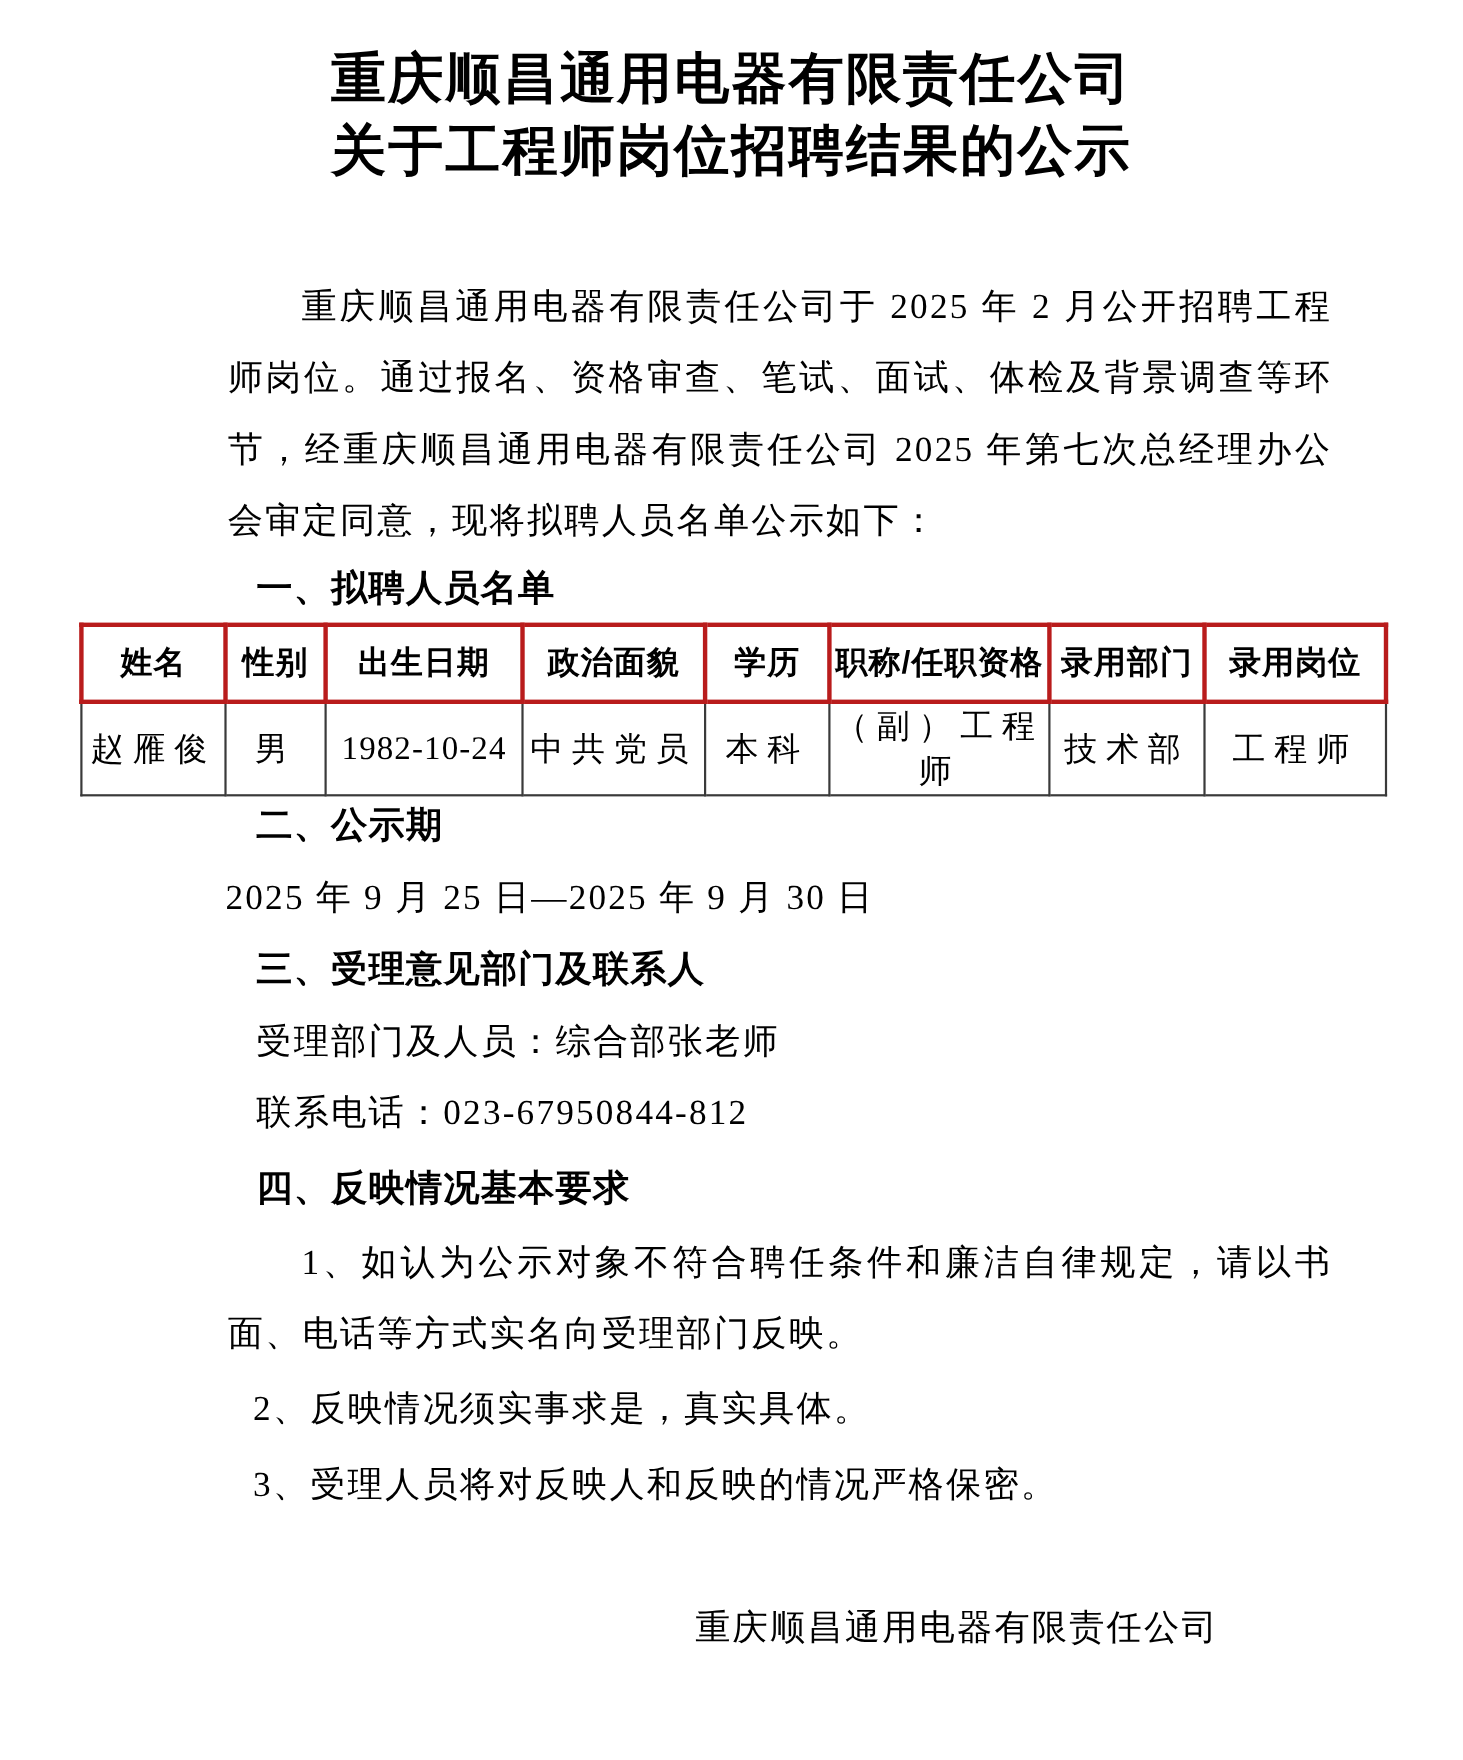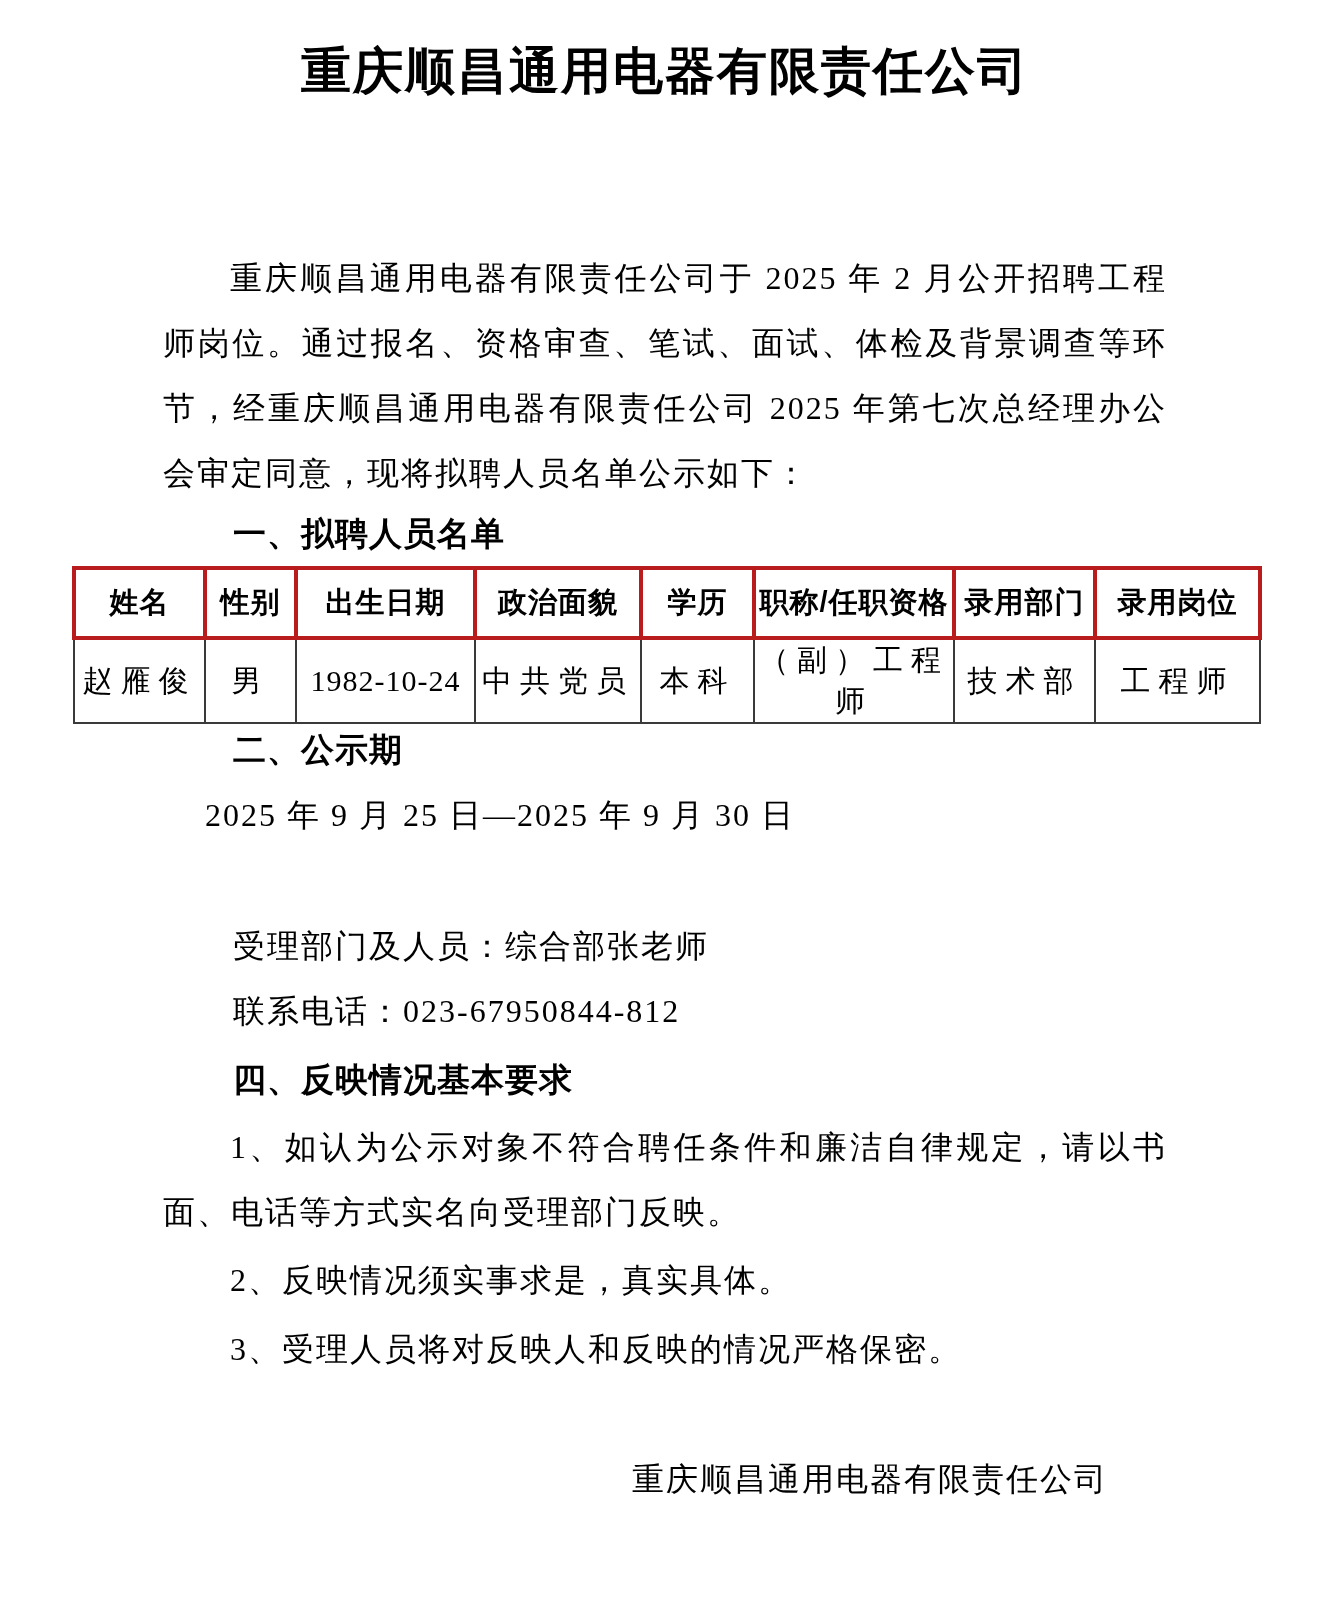"关于工程师岗位招聘结果的公示" div { html: none -> <div>关于工程师岗位招聘结果的公示</div> }
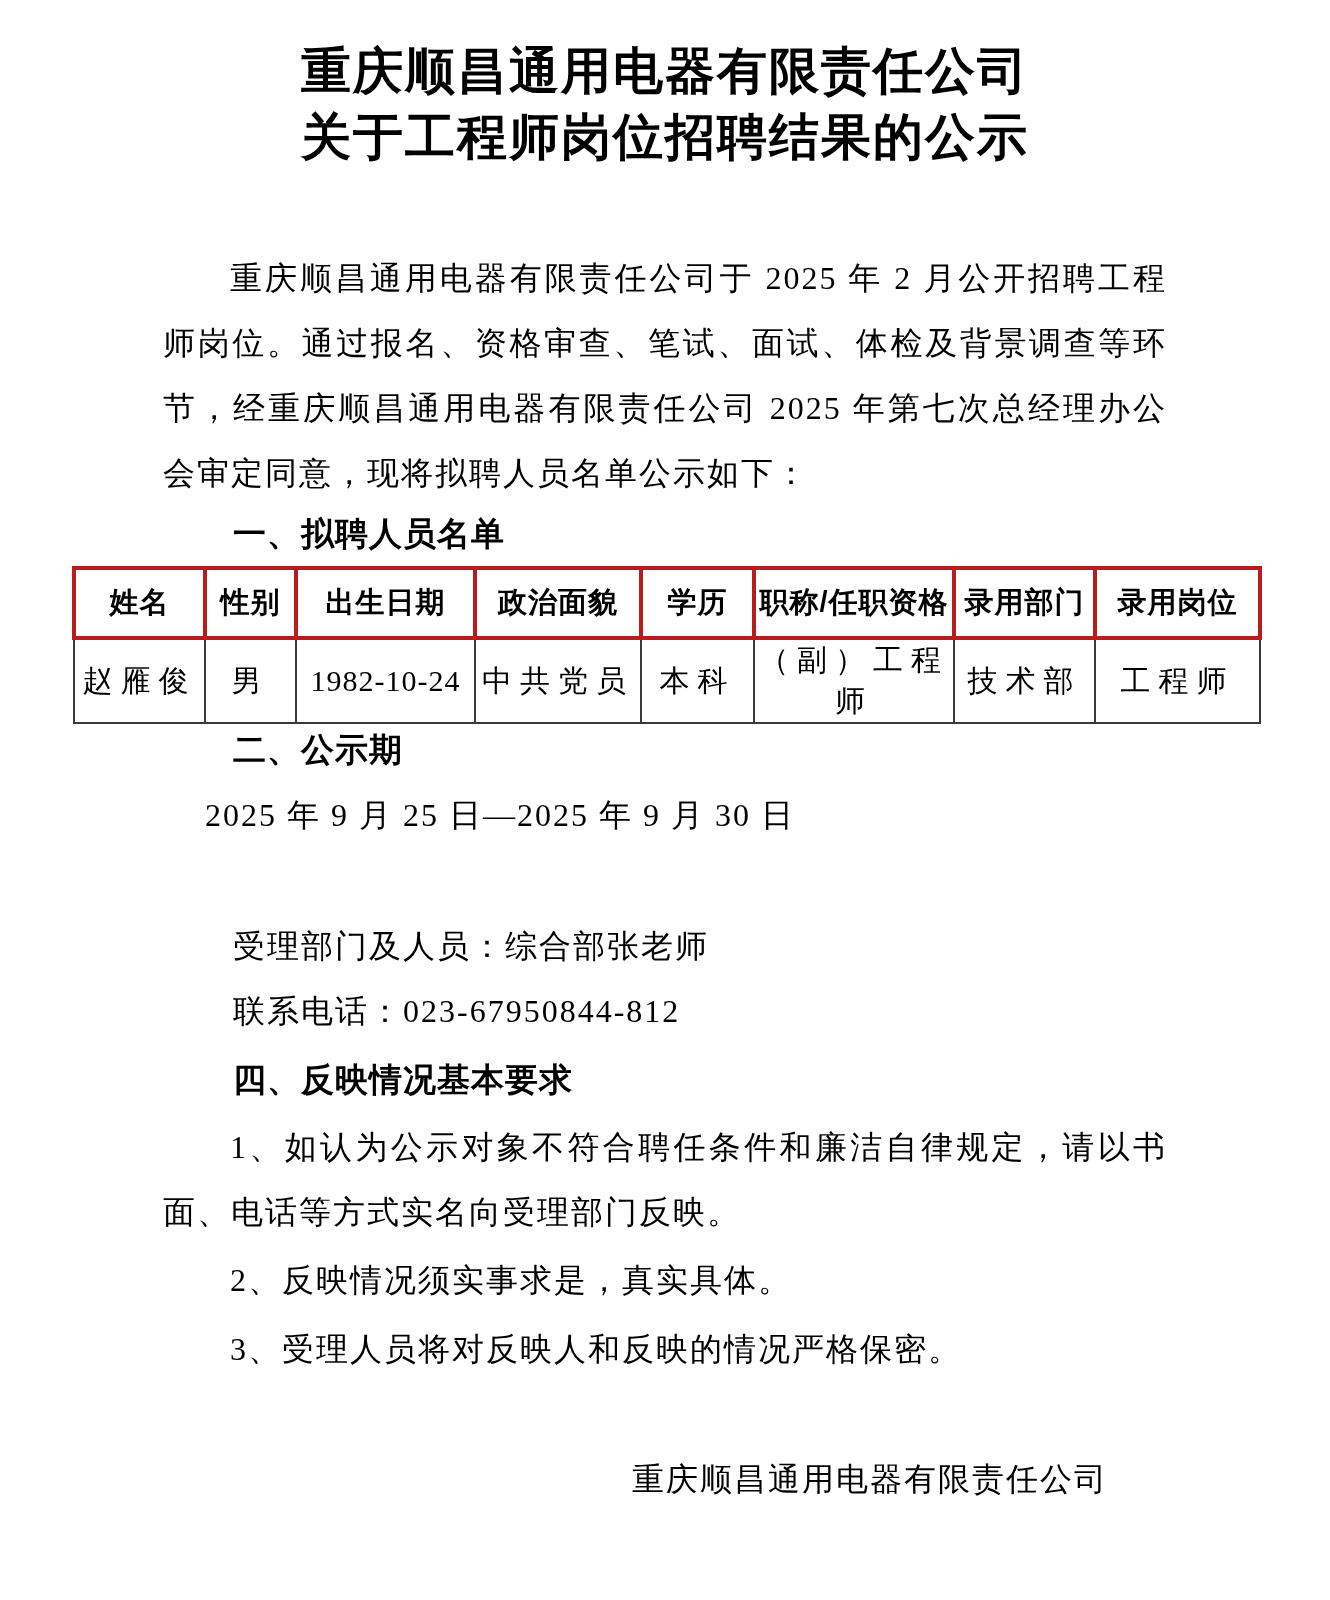"重庆顺昌通用电器有限责任公司于 2025 年 2" .just { margin-left: none -> 44px }
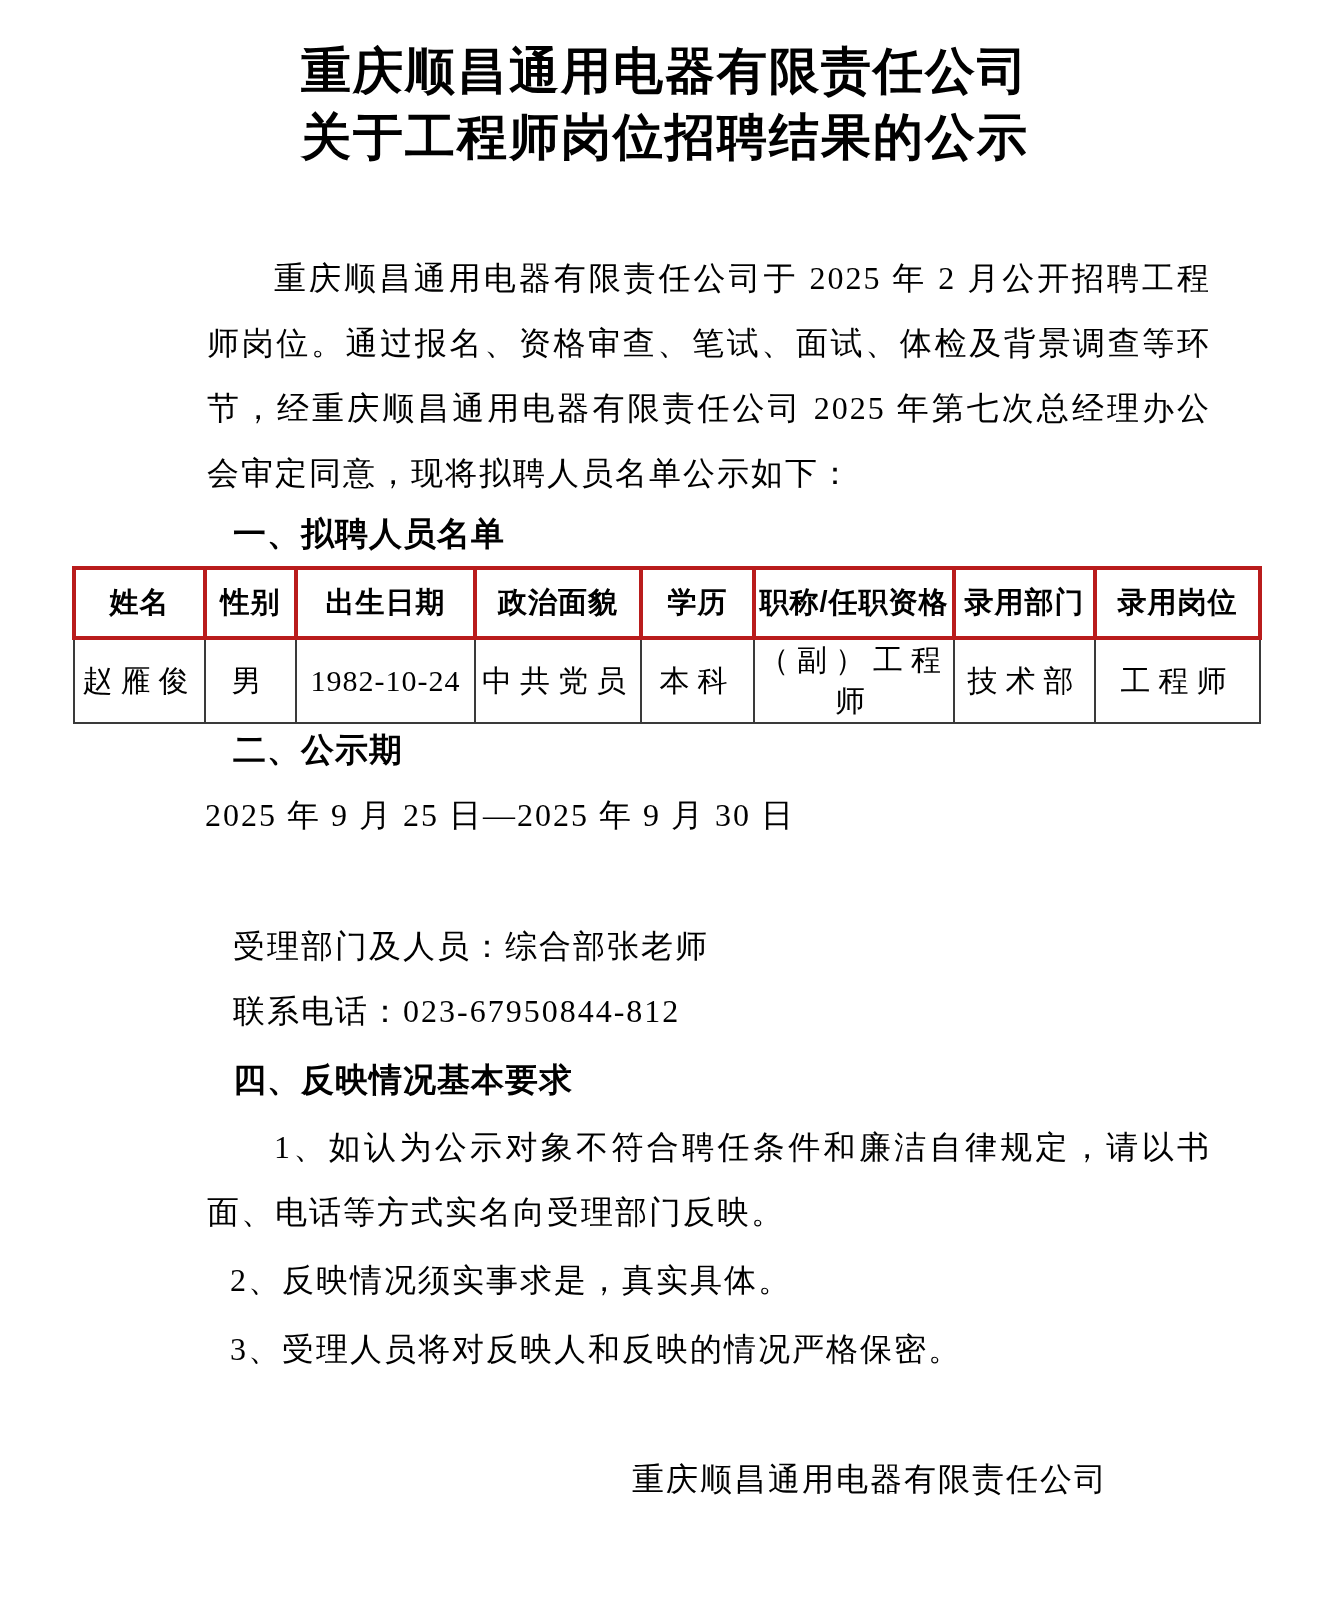"三、受理意见部门及联系人" h2.sec-heading { html: none -> <h2>三、受理意见部门及联系人</h2> }
